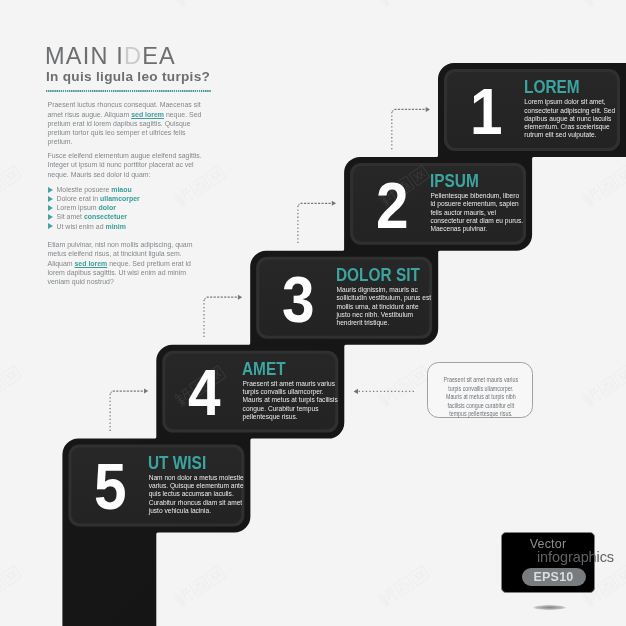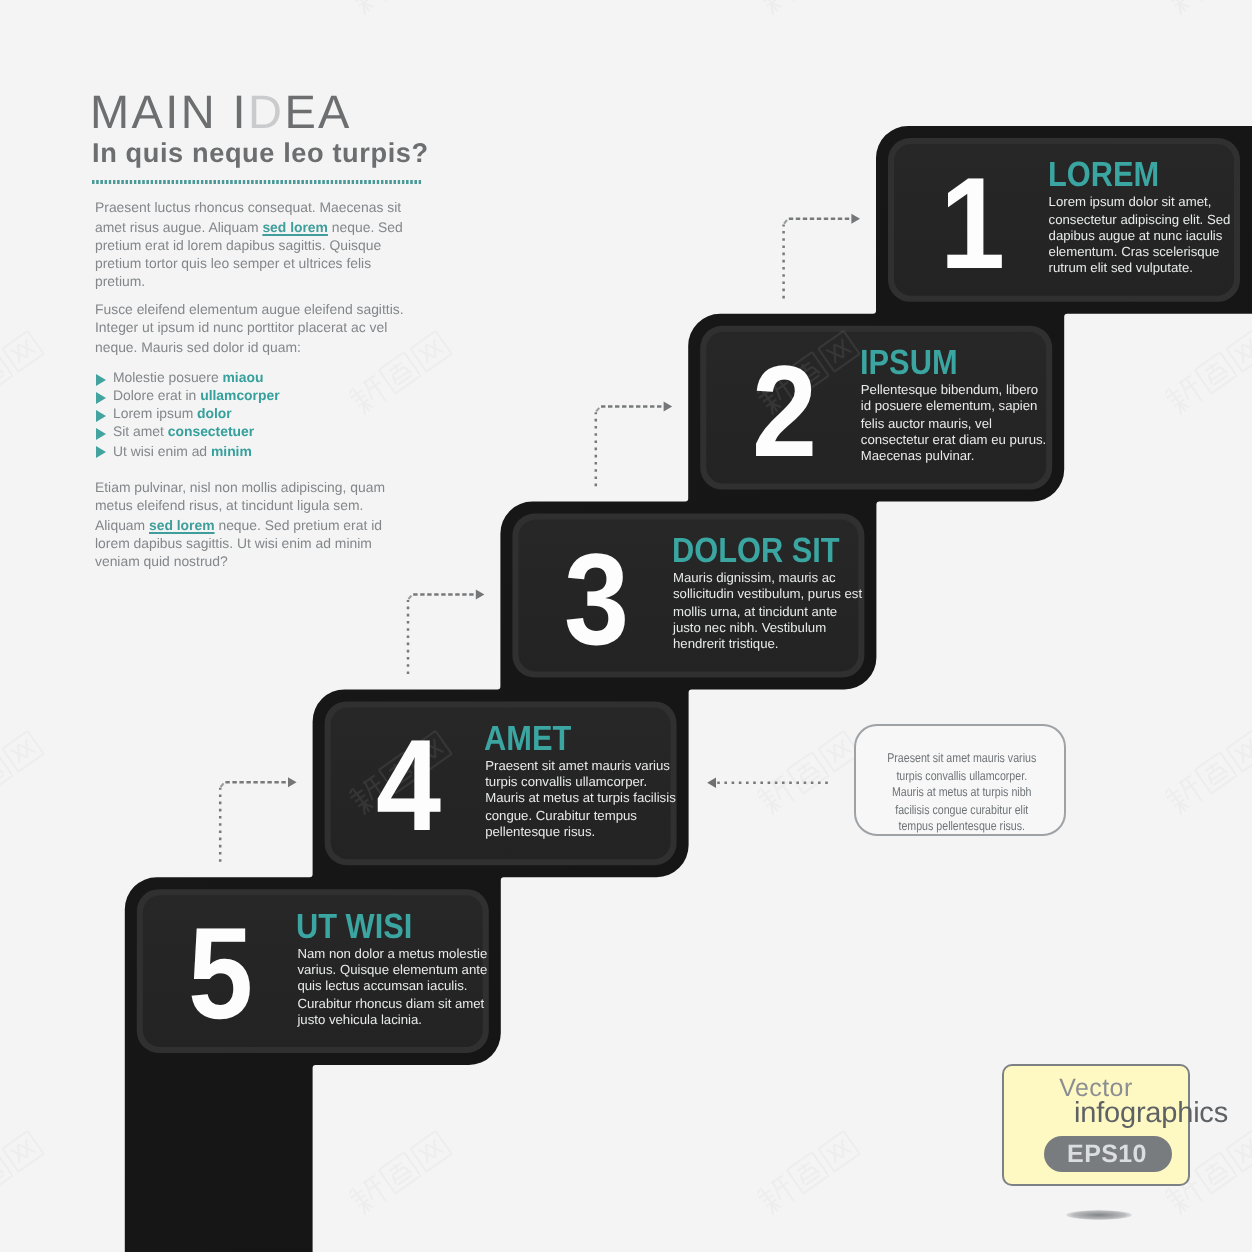"In quis neque leo turpis?" div.h2 { text: neque -> ligula }
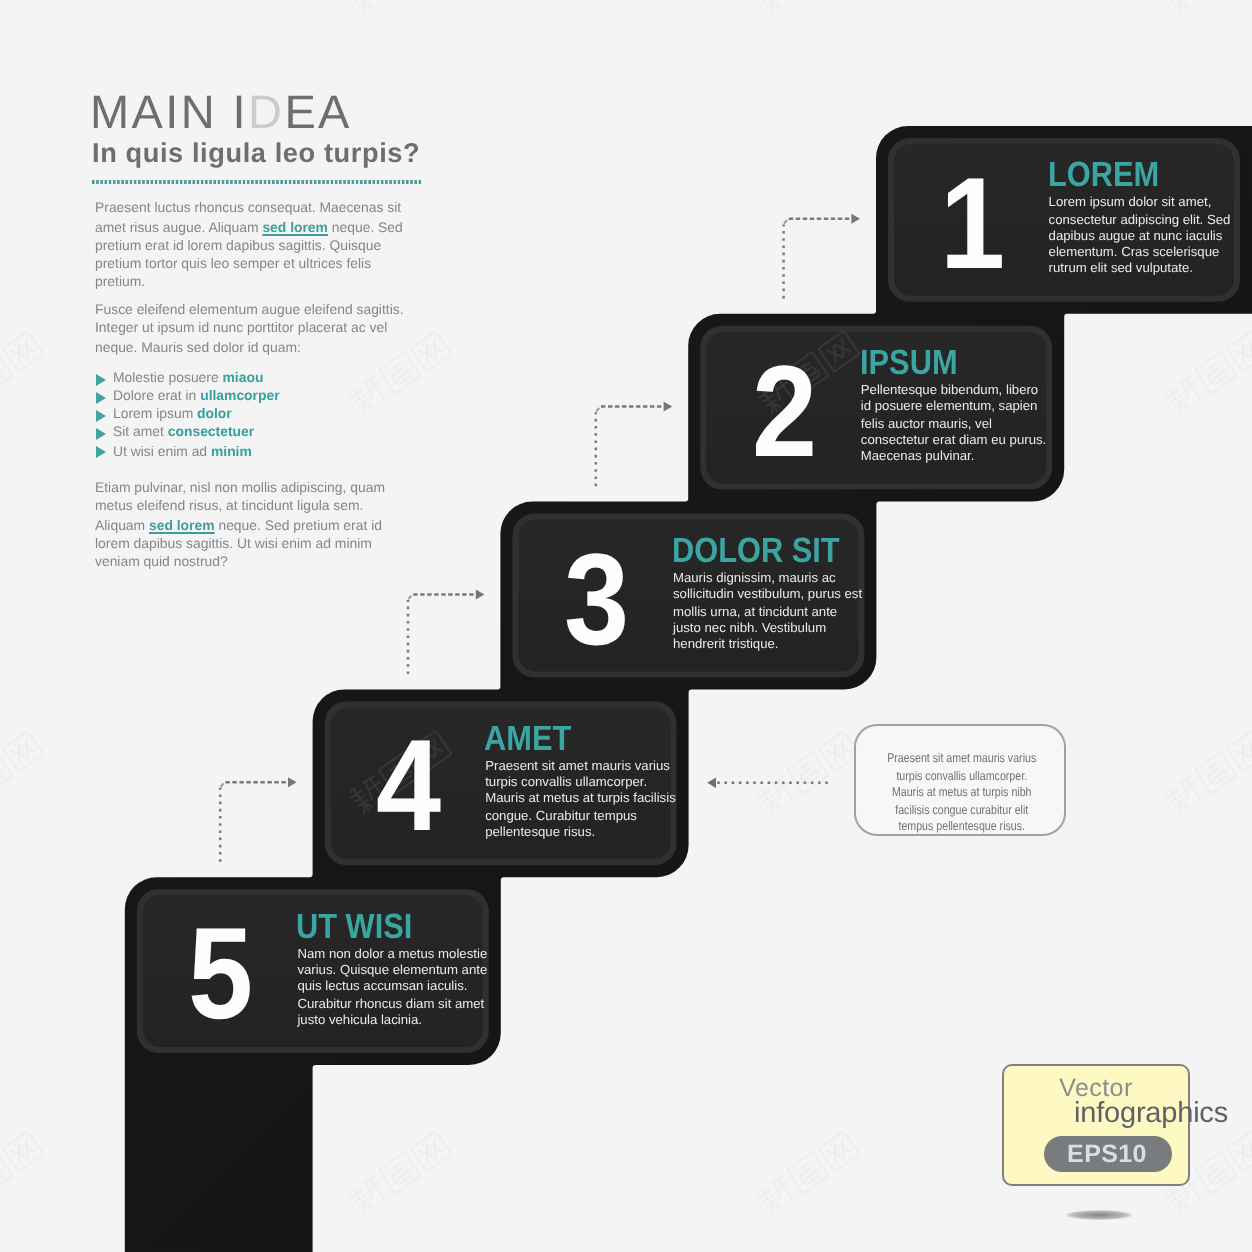"Vector" #badge { background: #fef9c3 -> #000000 }
